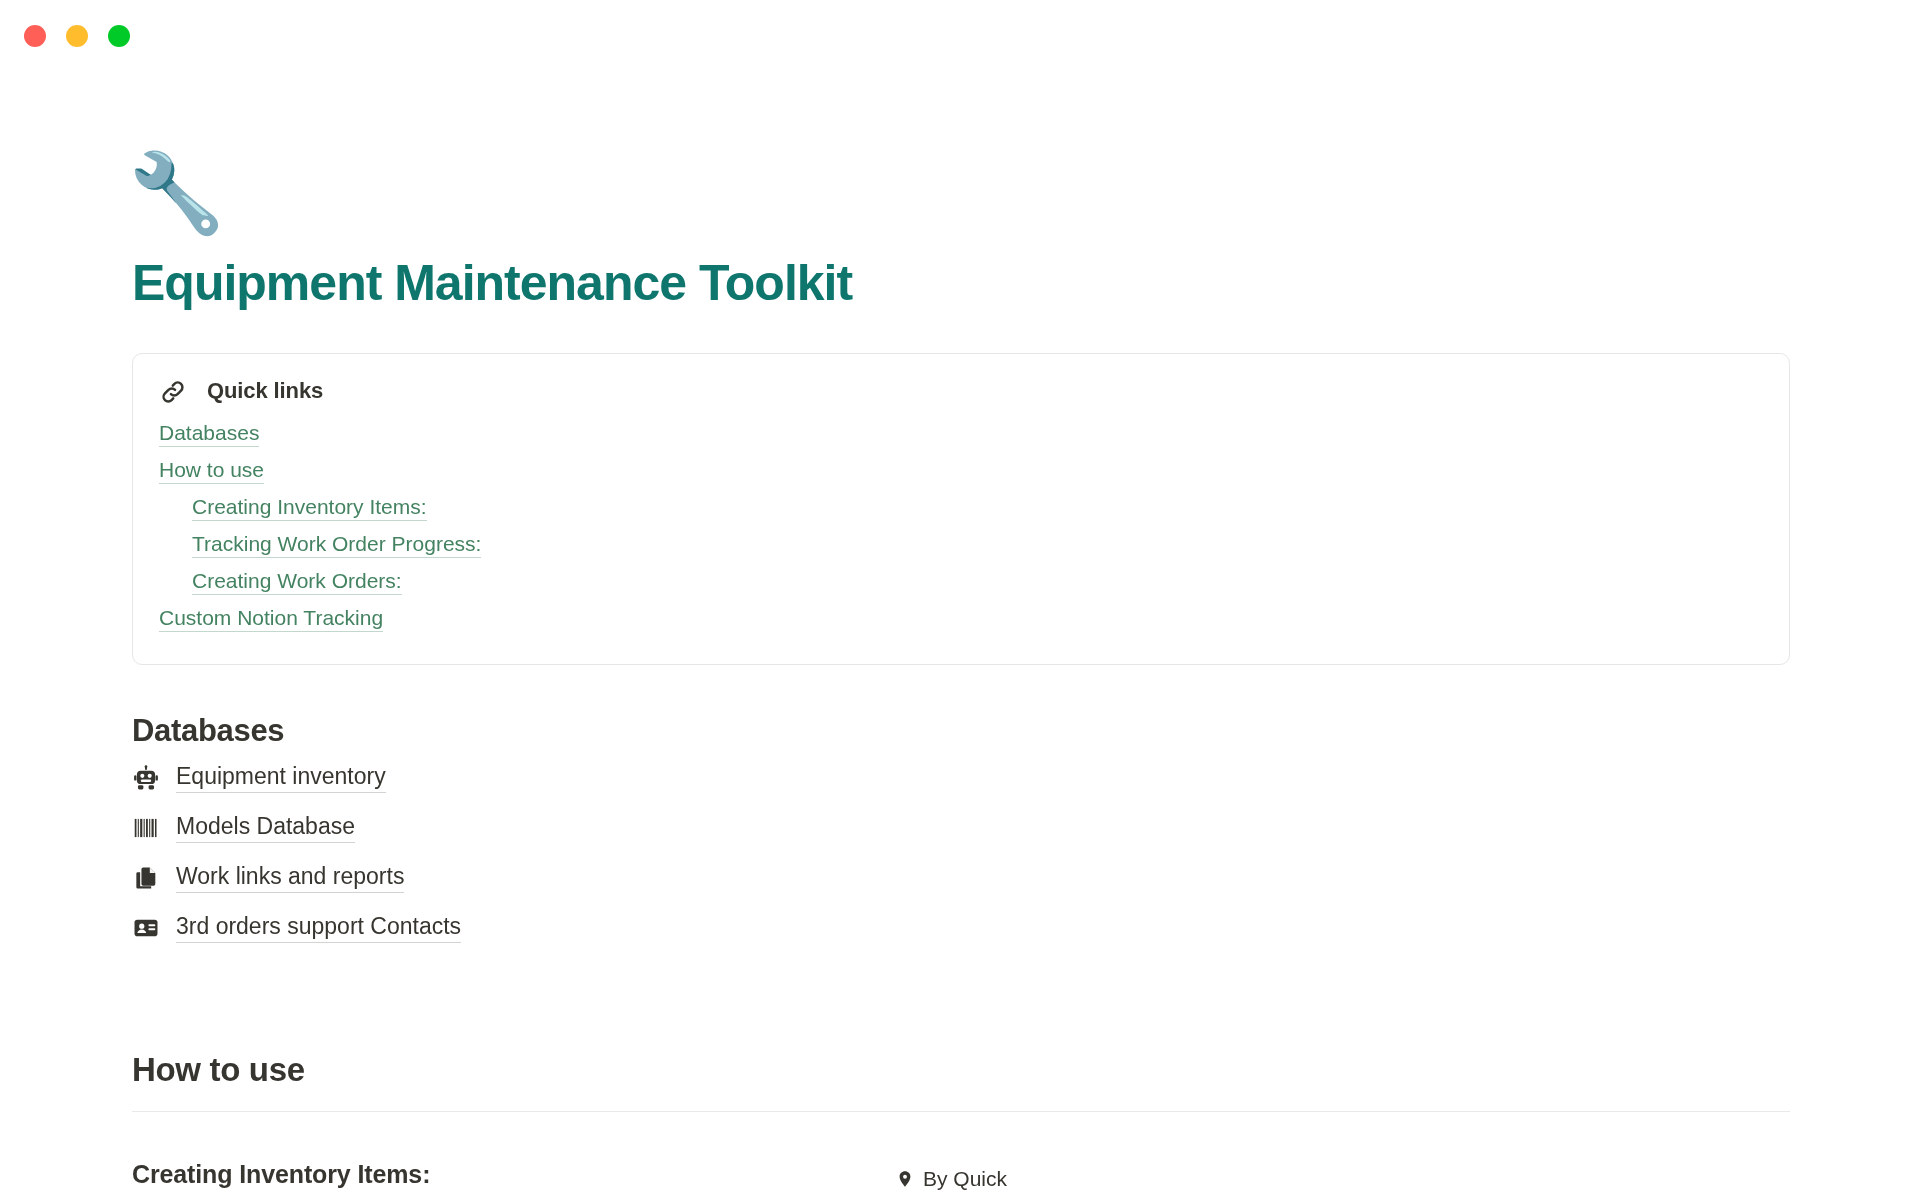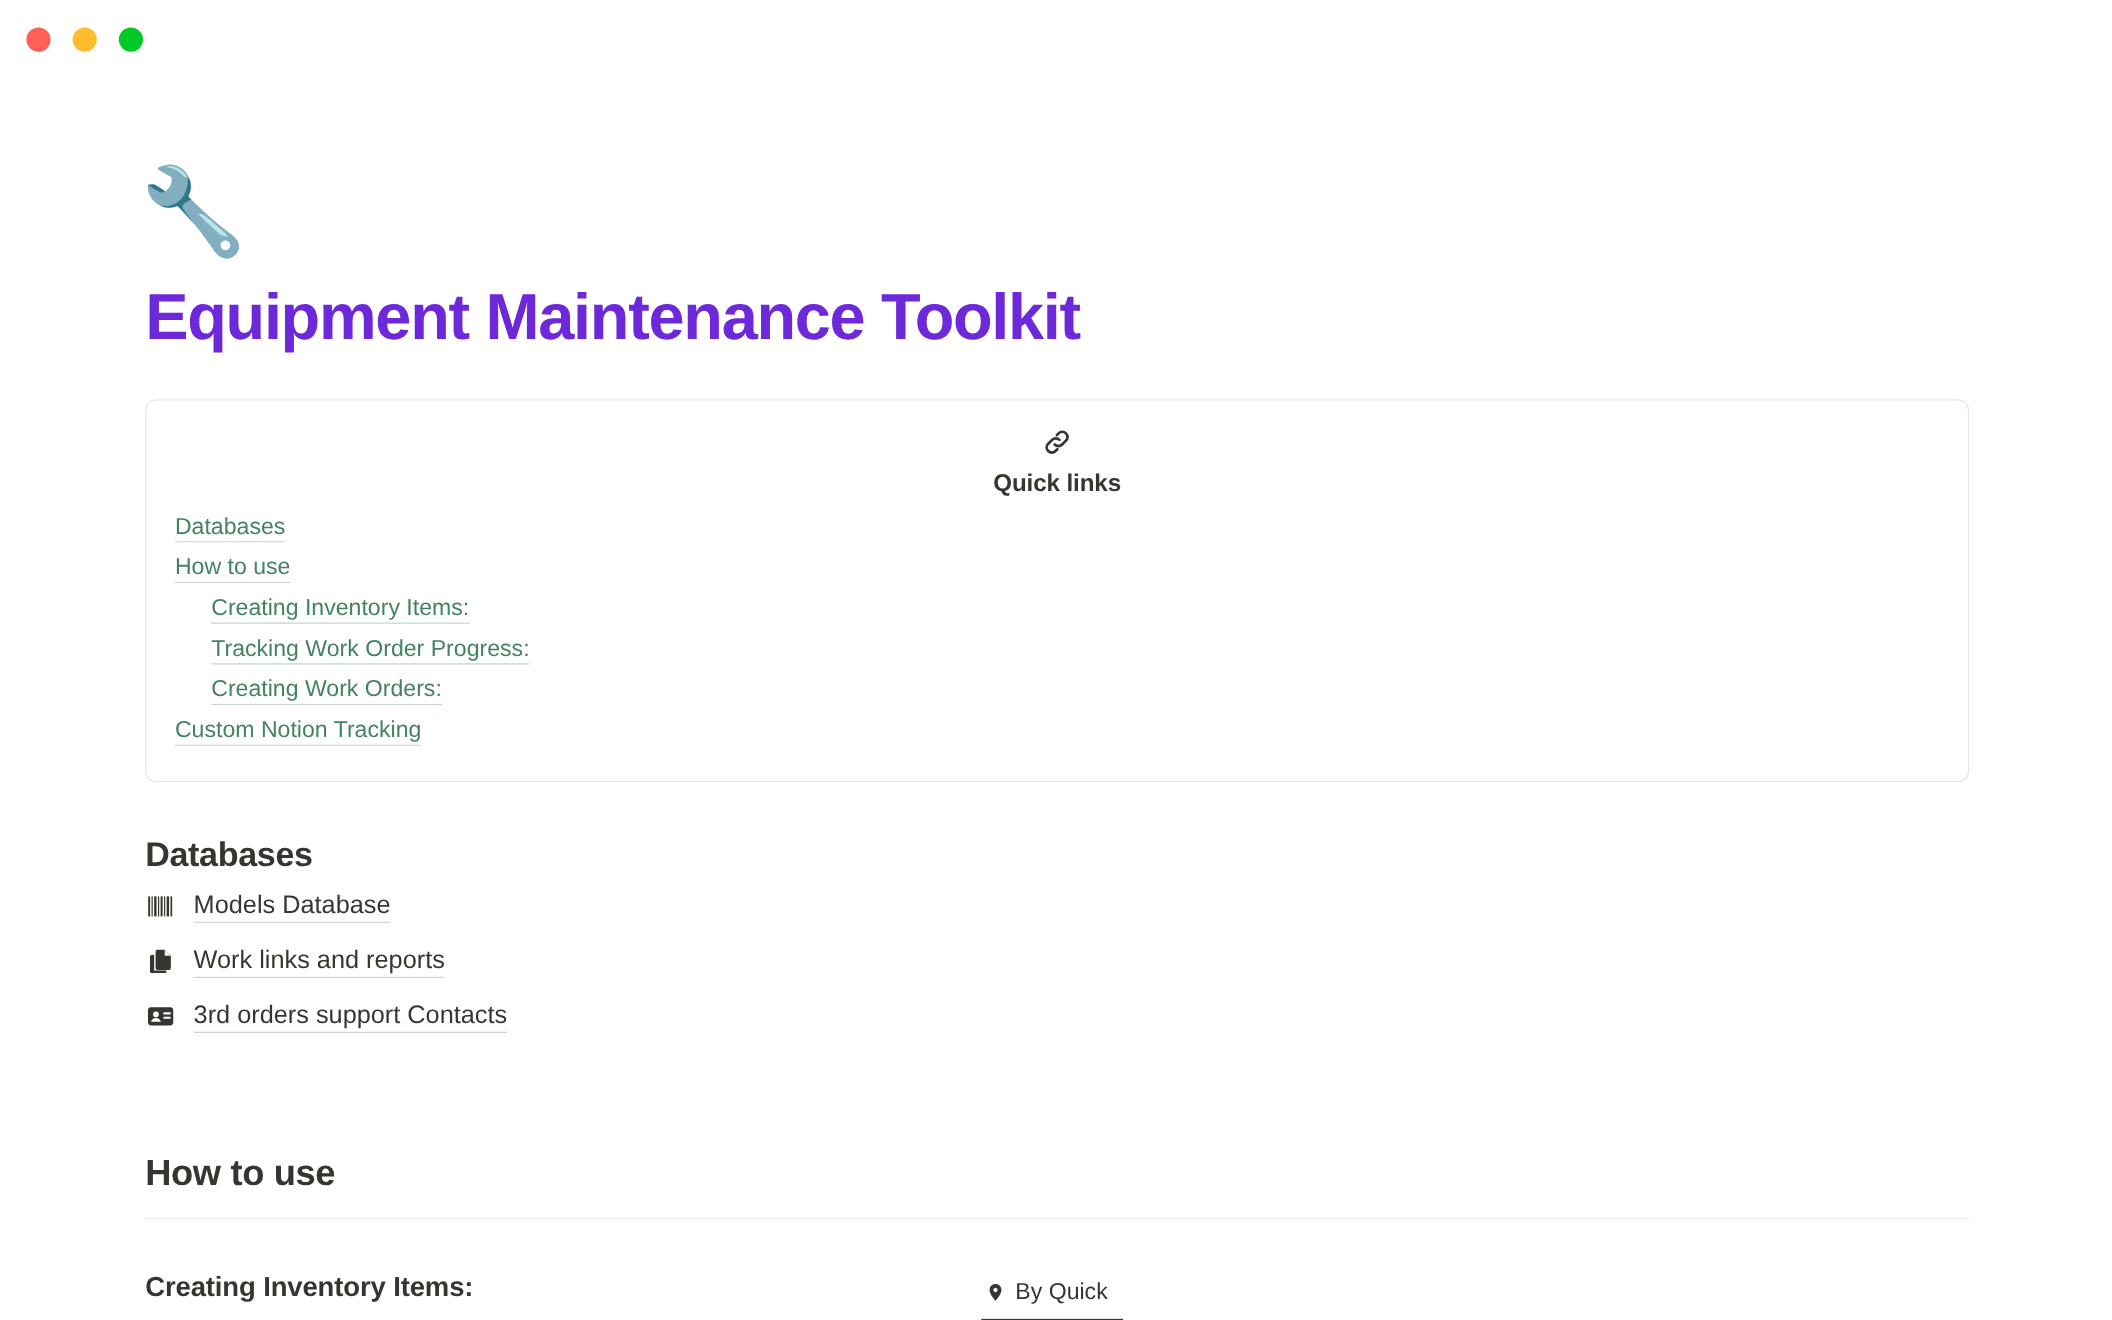"Equipment Maintenance Toolkit" .page-title { color: #6d28d9 -> #0f766e; font-size: 59px -> 50px }
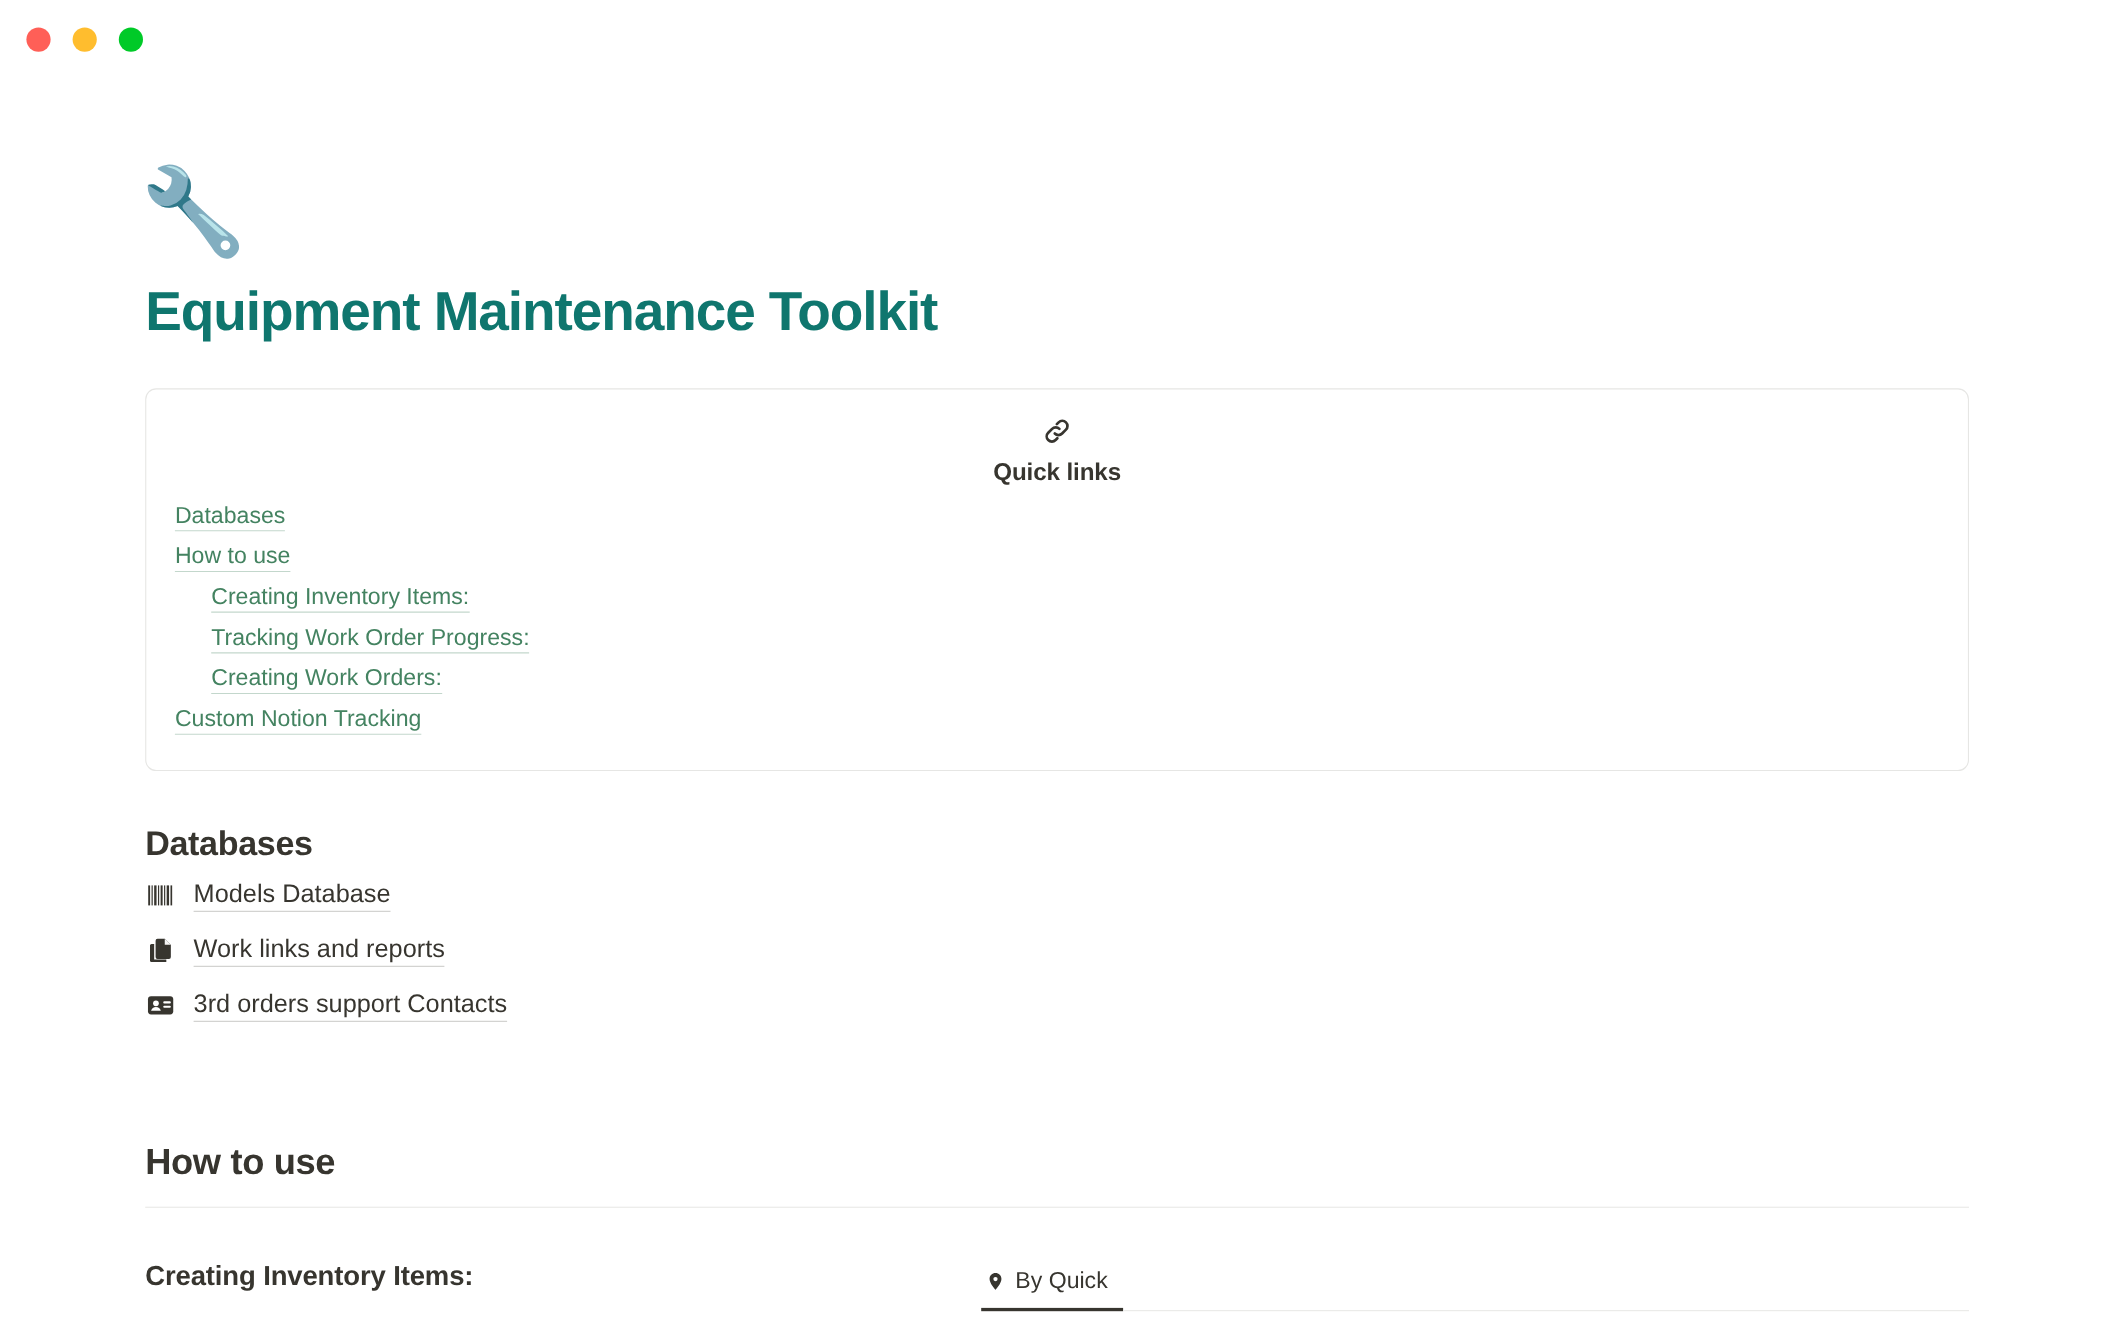"Quick links" .callout-head { align-items: center -> none; flex-direction: column -> none; gap: 10px -> 20px }
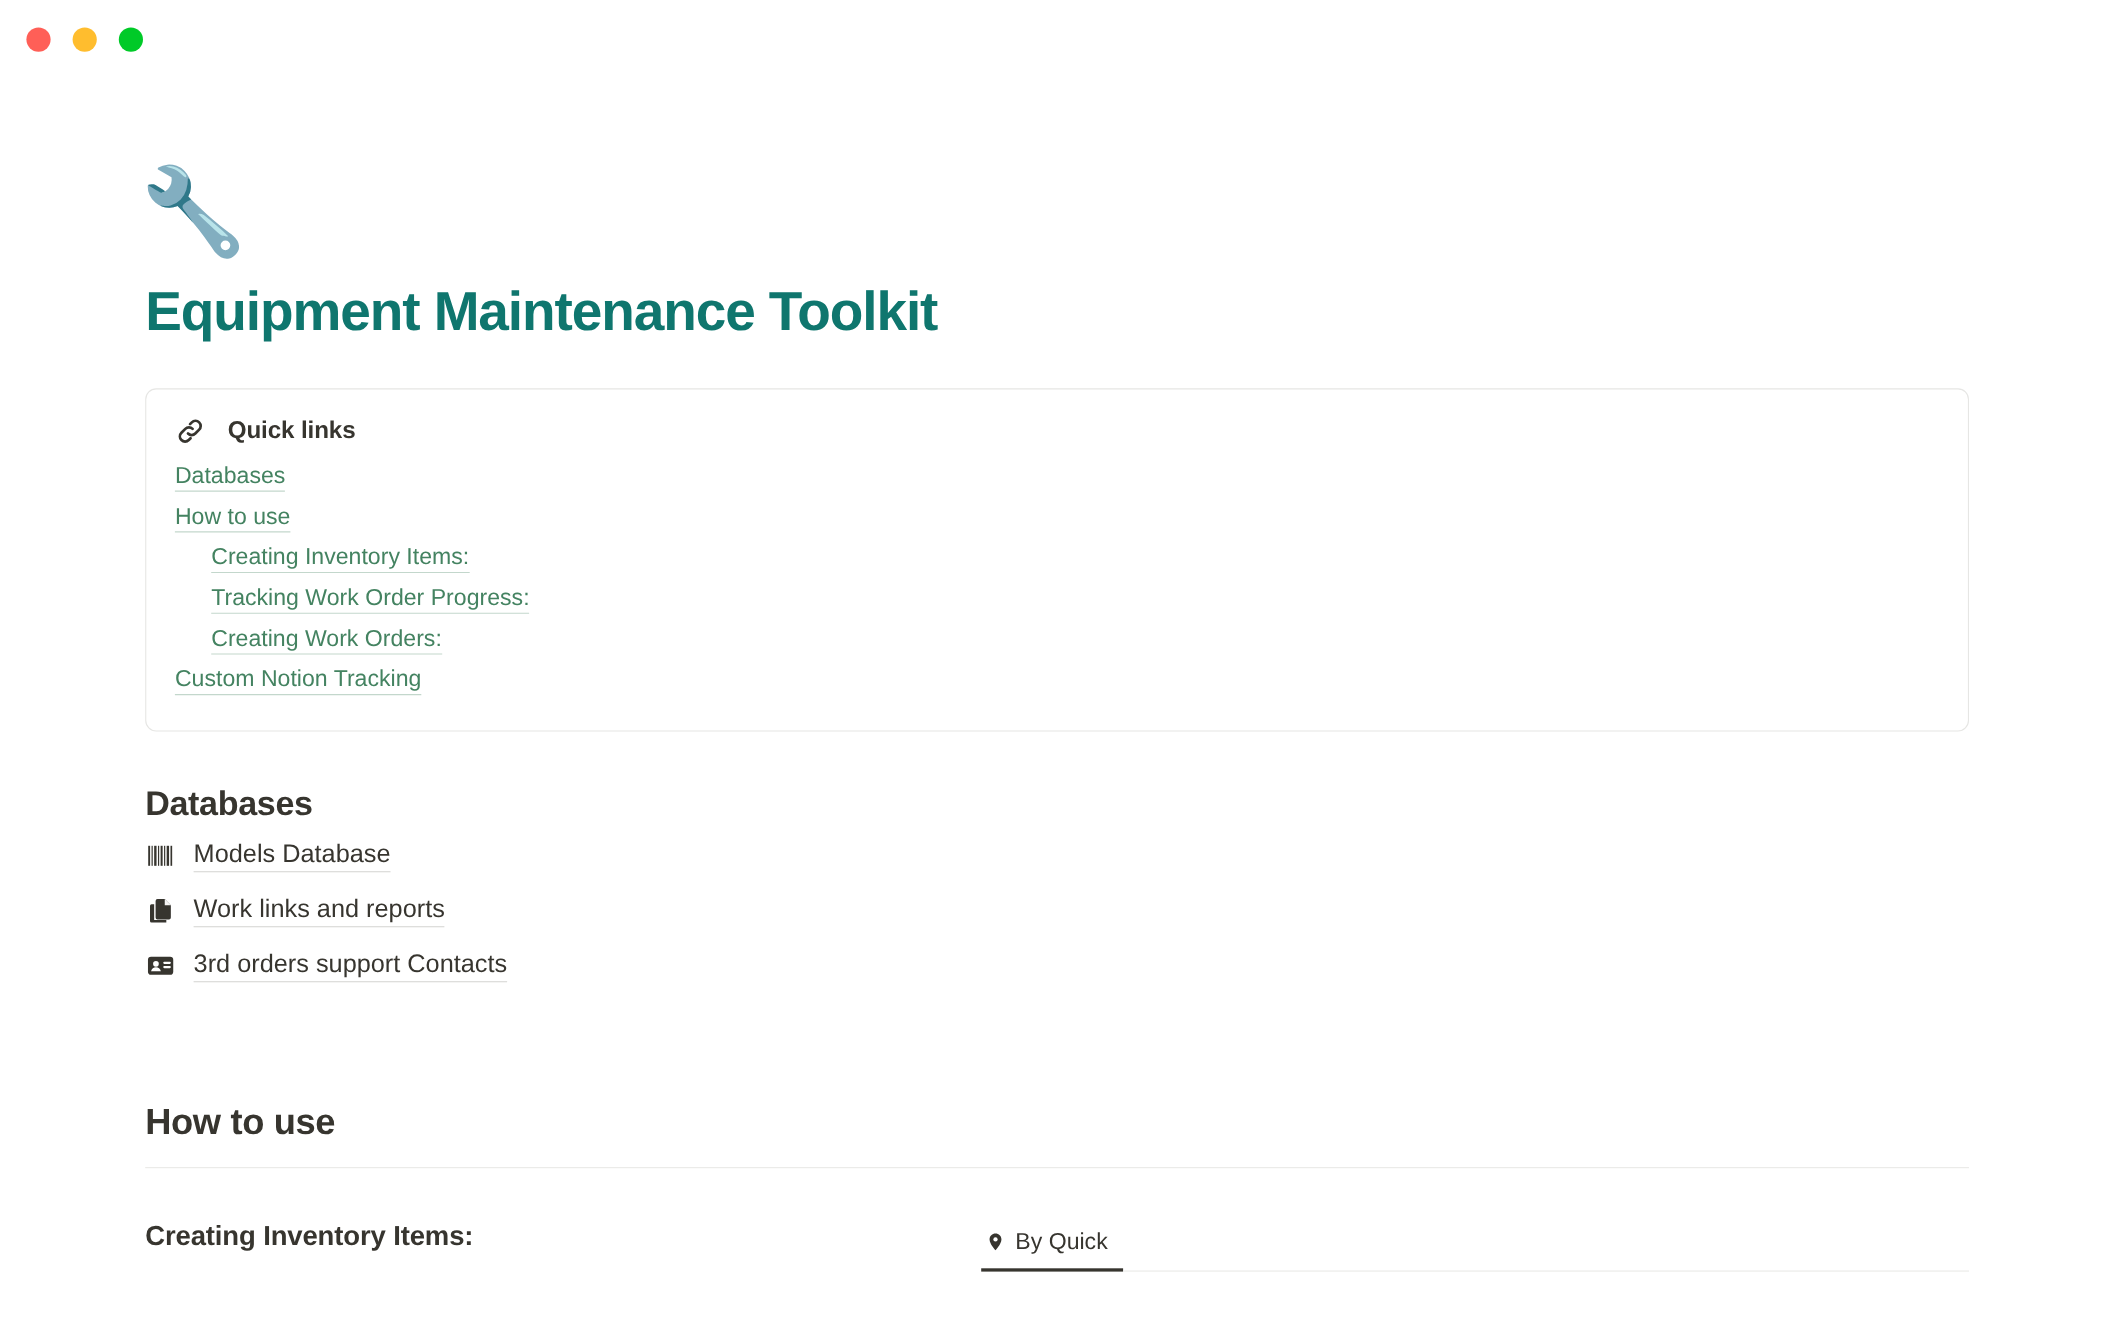"Equipment inventory" li.db-row { html: none -> <li> <span> <svg> <rect></rect> <circle></circle> <rect></rect> <rect></rect> <rect></rect> <circle></circle> <circle></circle> <rect></rect> <rect></rect> <rect></rect> </svg> </span> <a>Equipment inventory</a> </li> }
